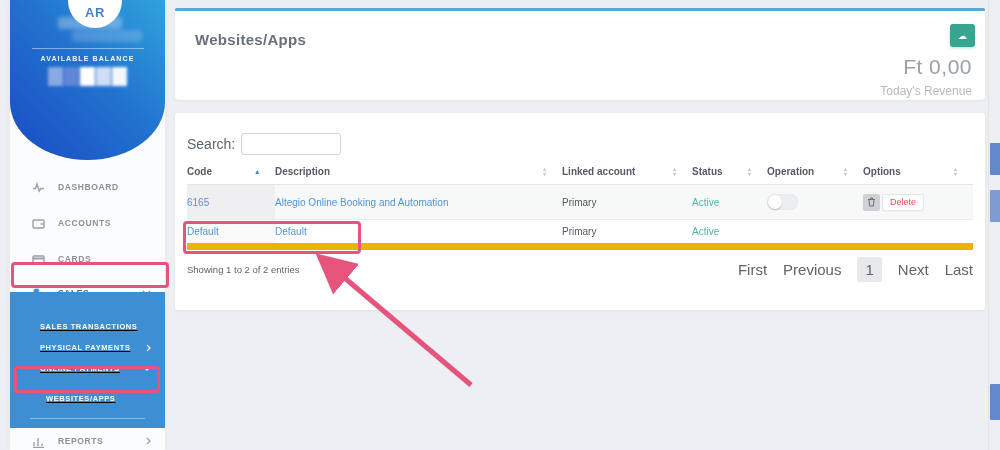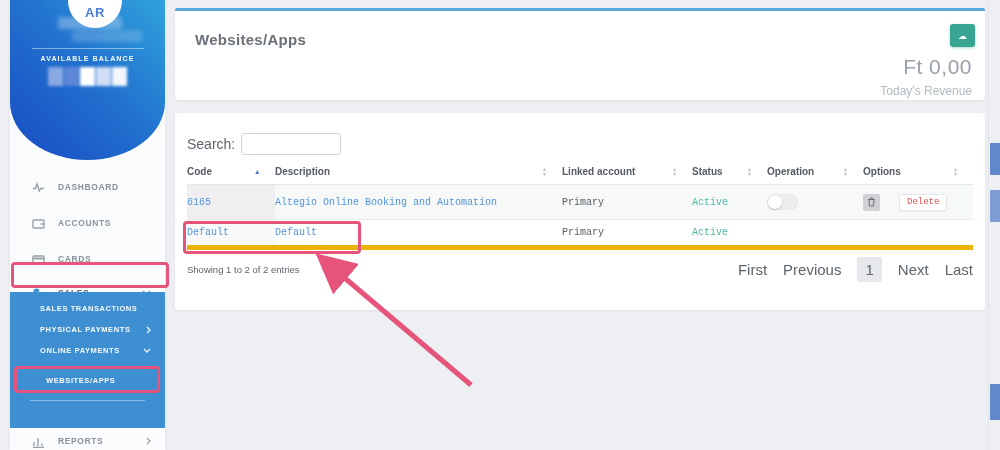"6165" .t-row .cell { font-family: Liberation Mono, monospace -> none }
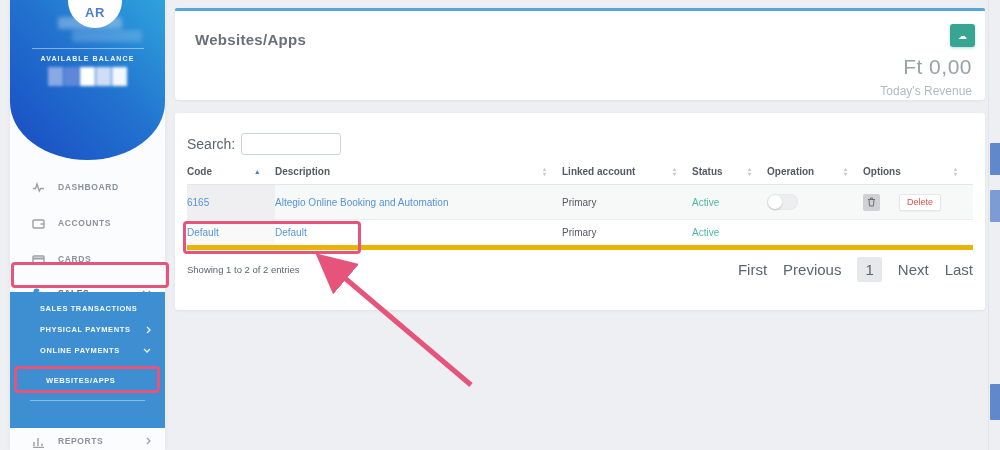"Delete" .delete-wrap { gap: 19px -> 2px }
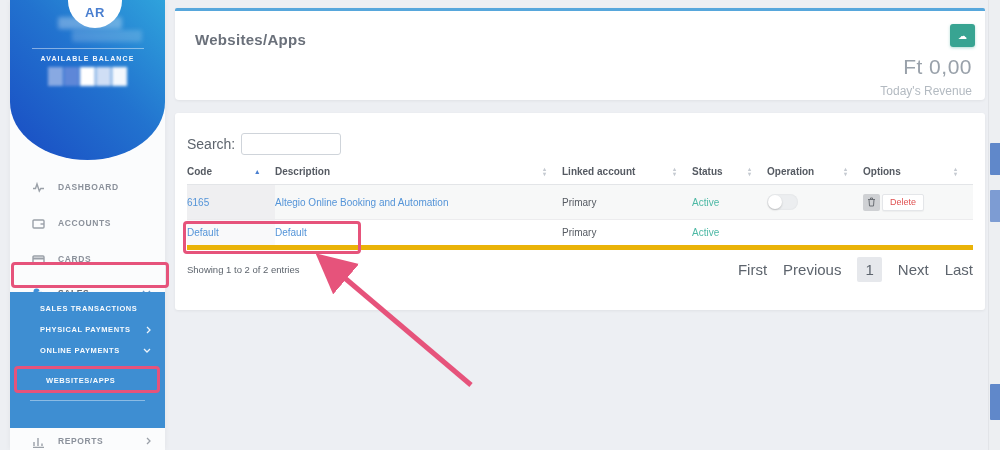"Default" .row-2 { border-bottom: 5px solid #eab308 -> 7px solid #eab308 }
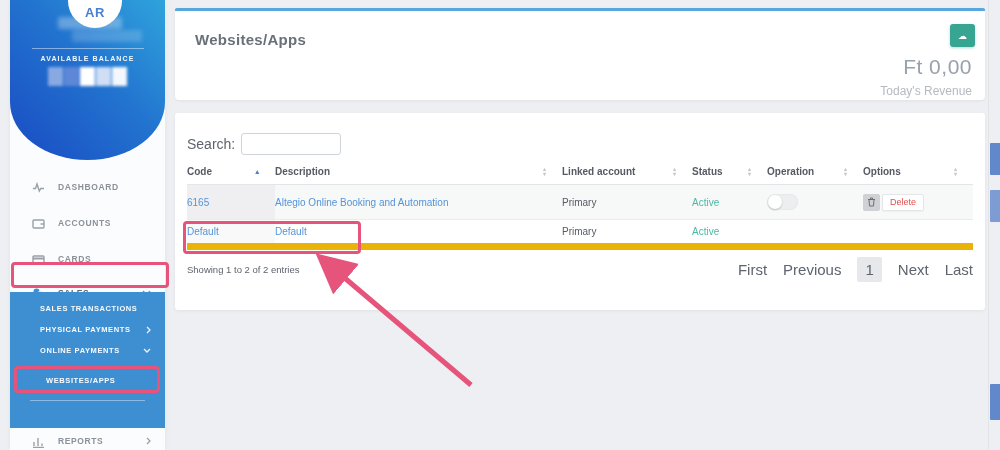"SALES TRANSACTIONS" .submenu { padding-top: 6px -> 24px; text-decoration: none -> underline }
